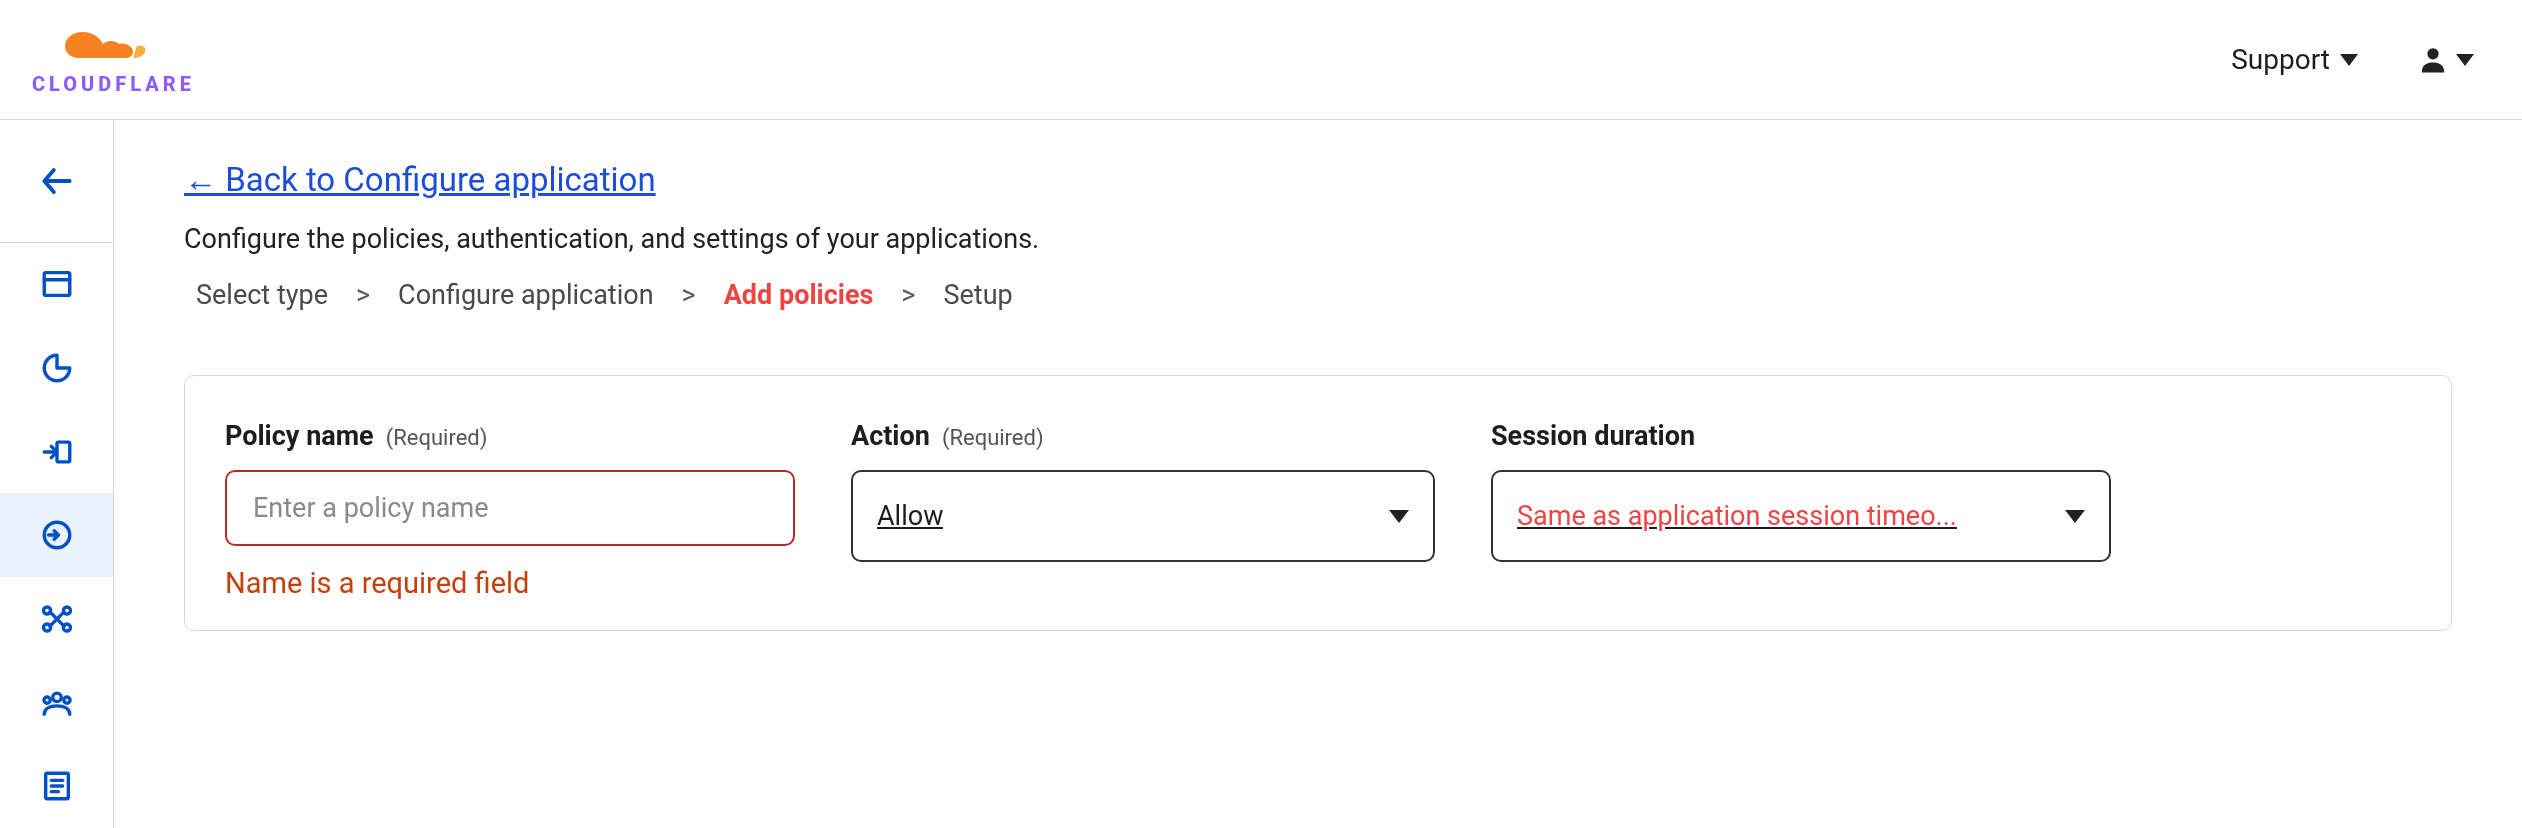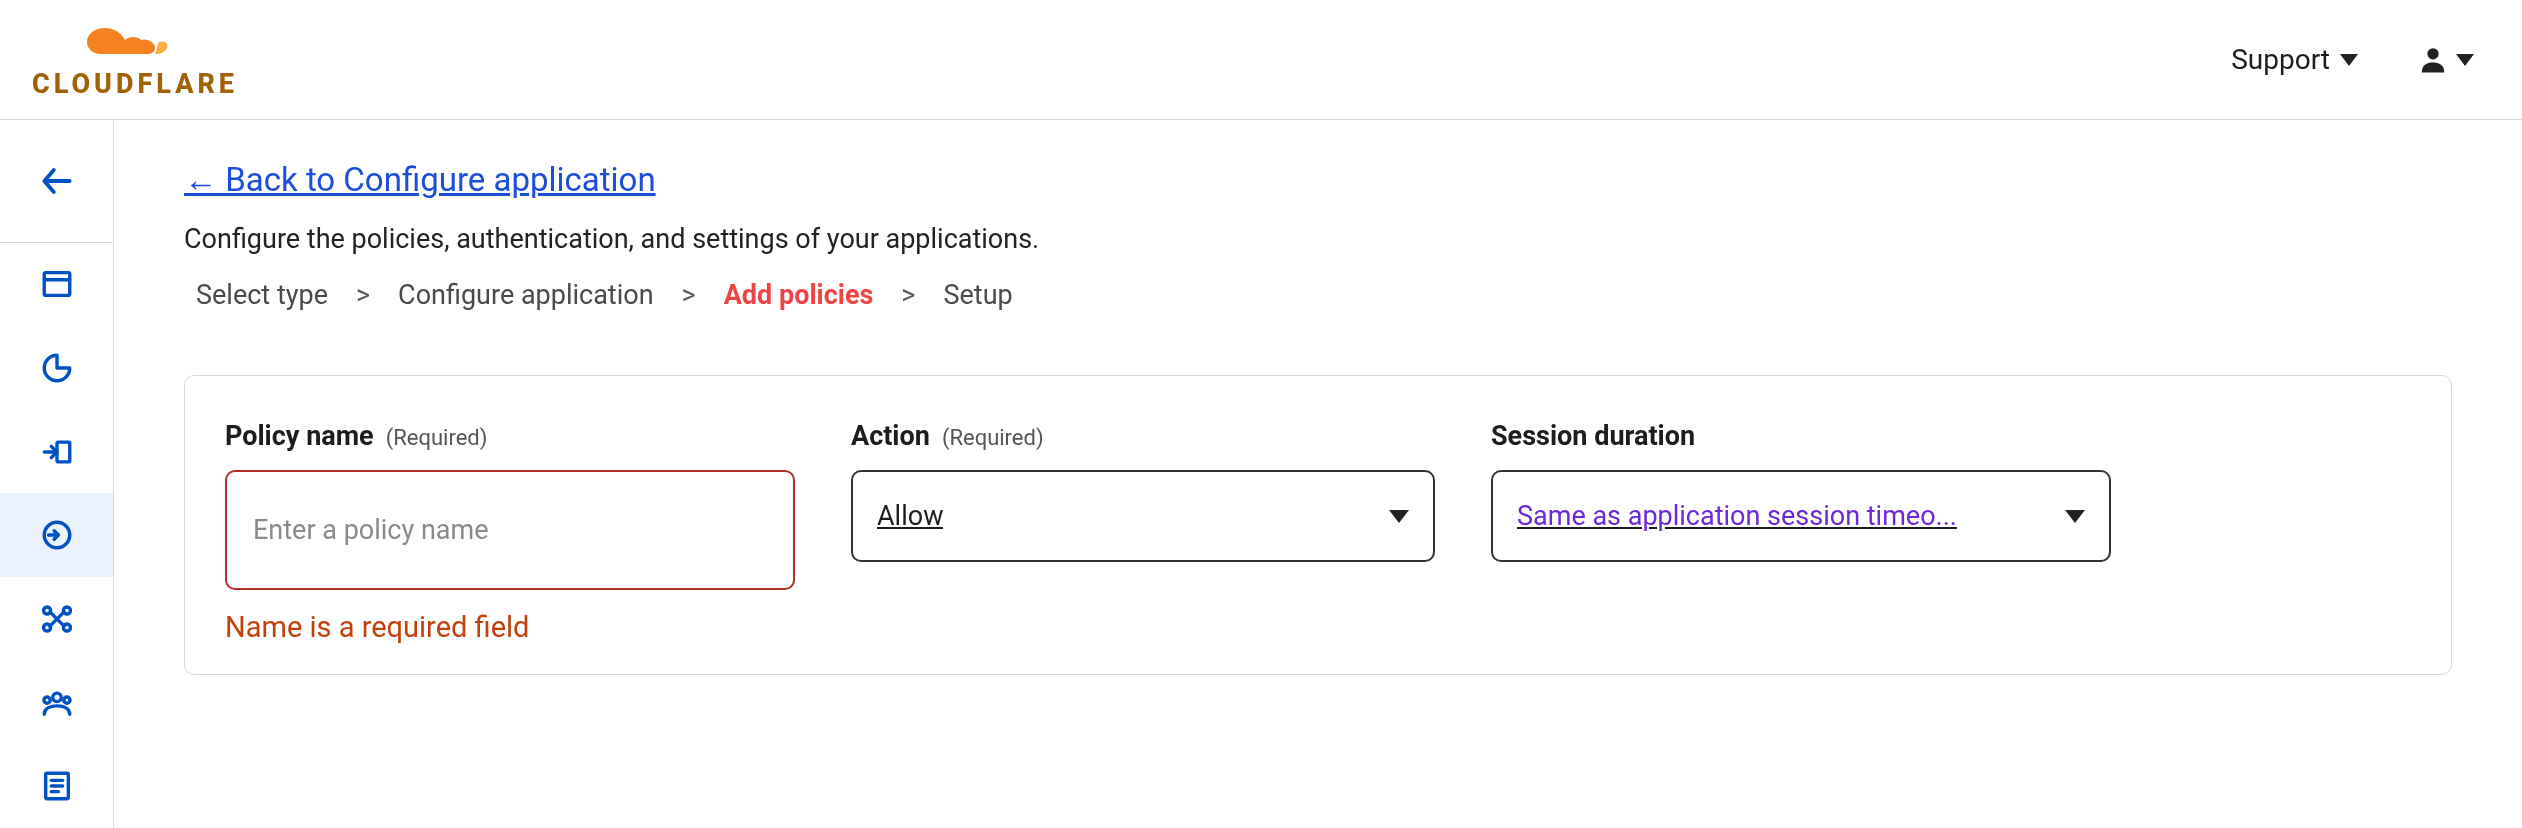"CLOUDFLARE" .logo-word { color: #a16207 -> #8b5cf6; font-size: 27px -> 20px }
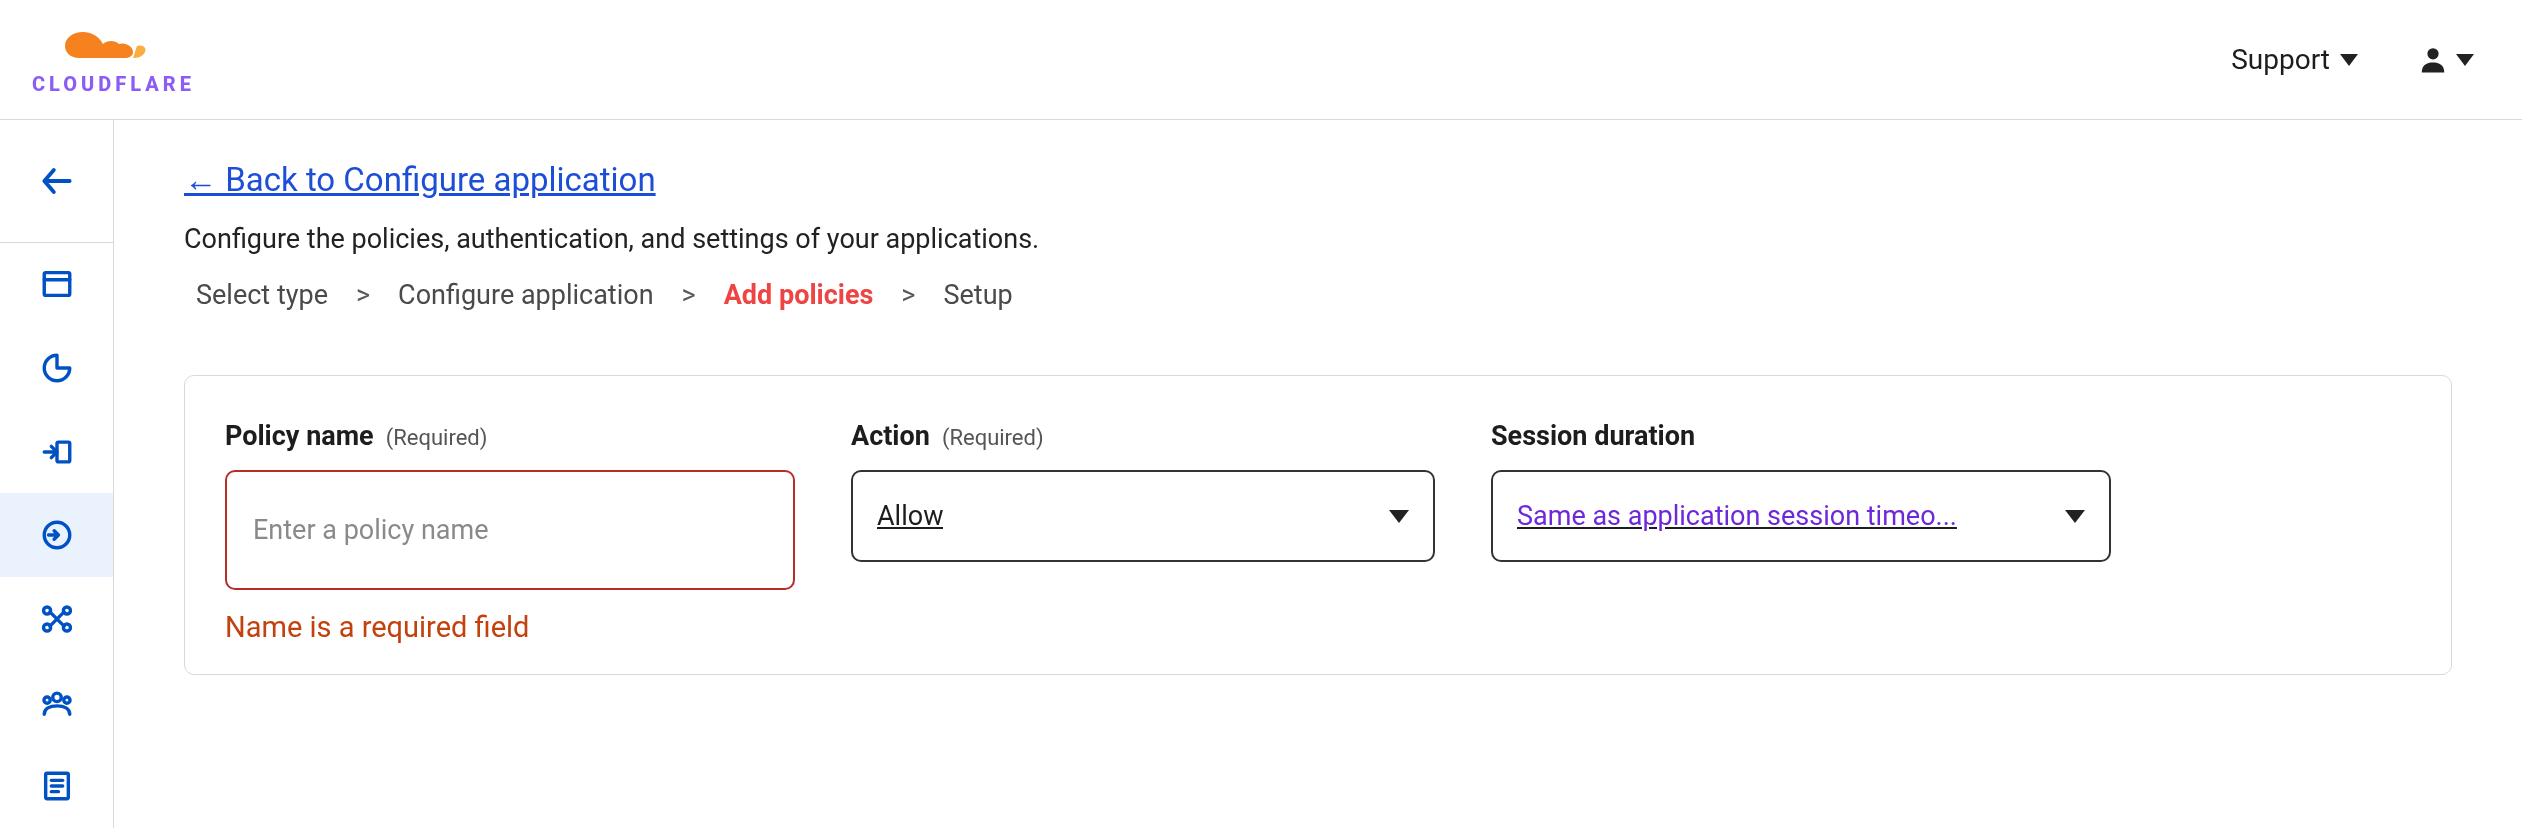"Enter a policy name" .text-input { height: 120px -> 76px }
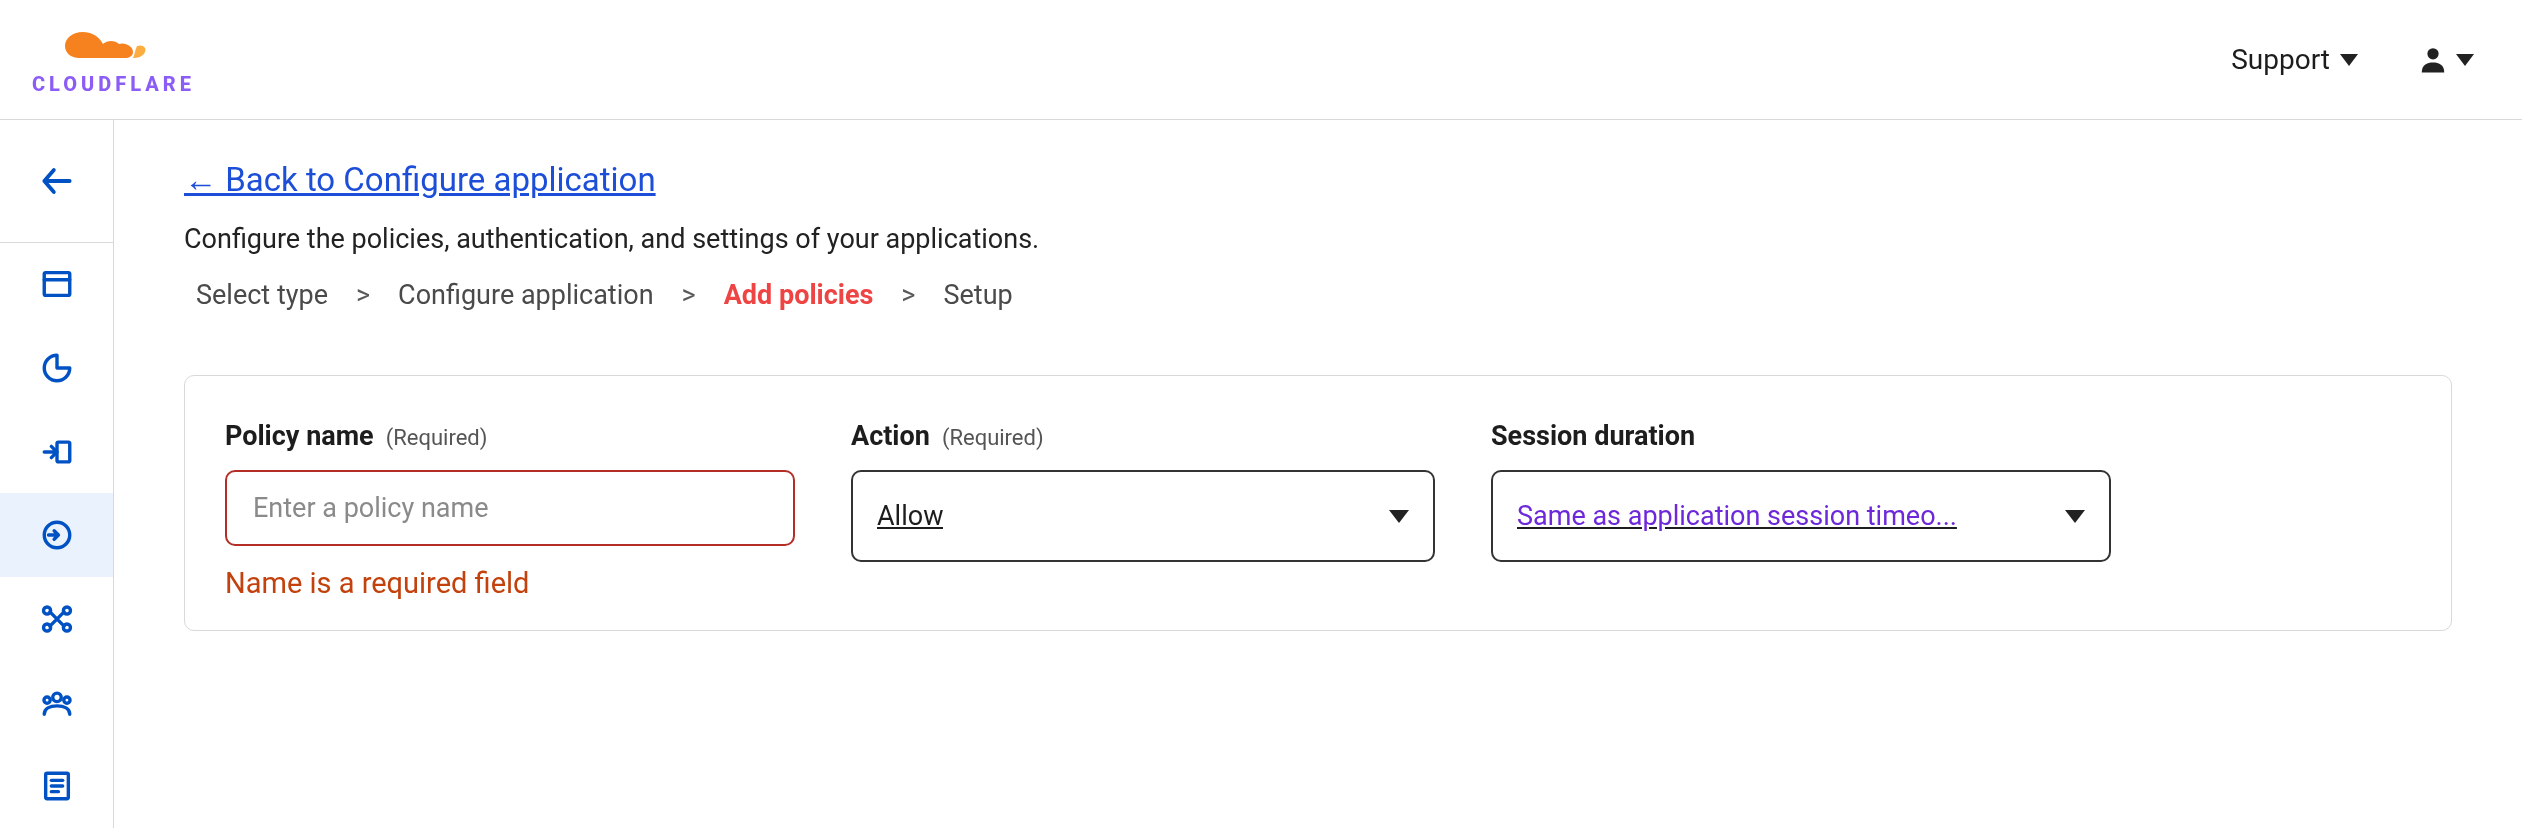"Same as application session timeo..." .select-value.placeholder { color: #6d28d9 -> #ef4444 }
